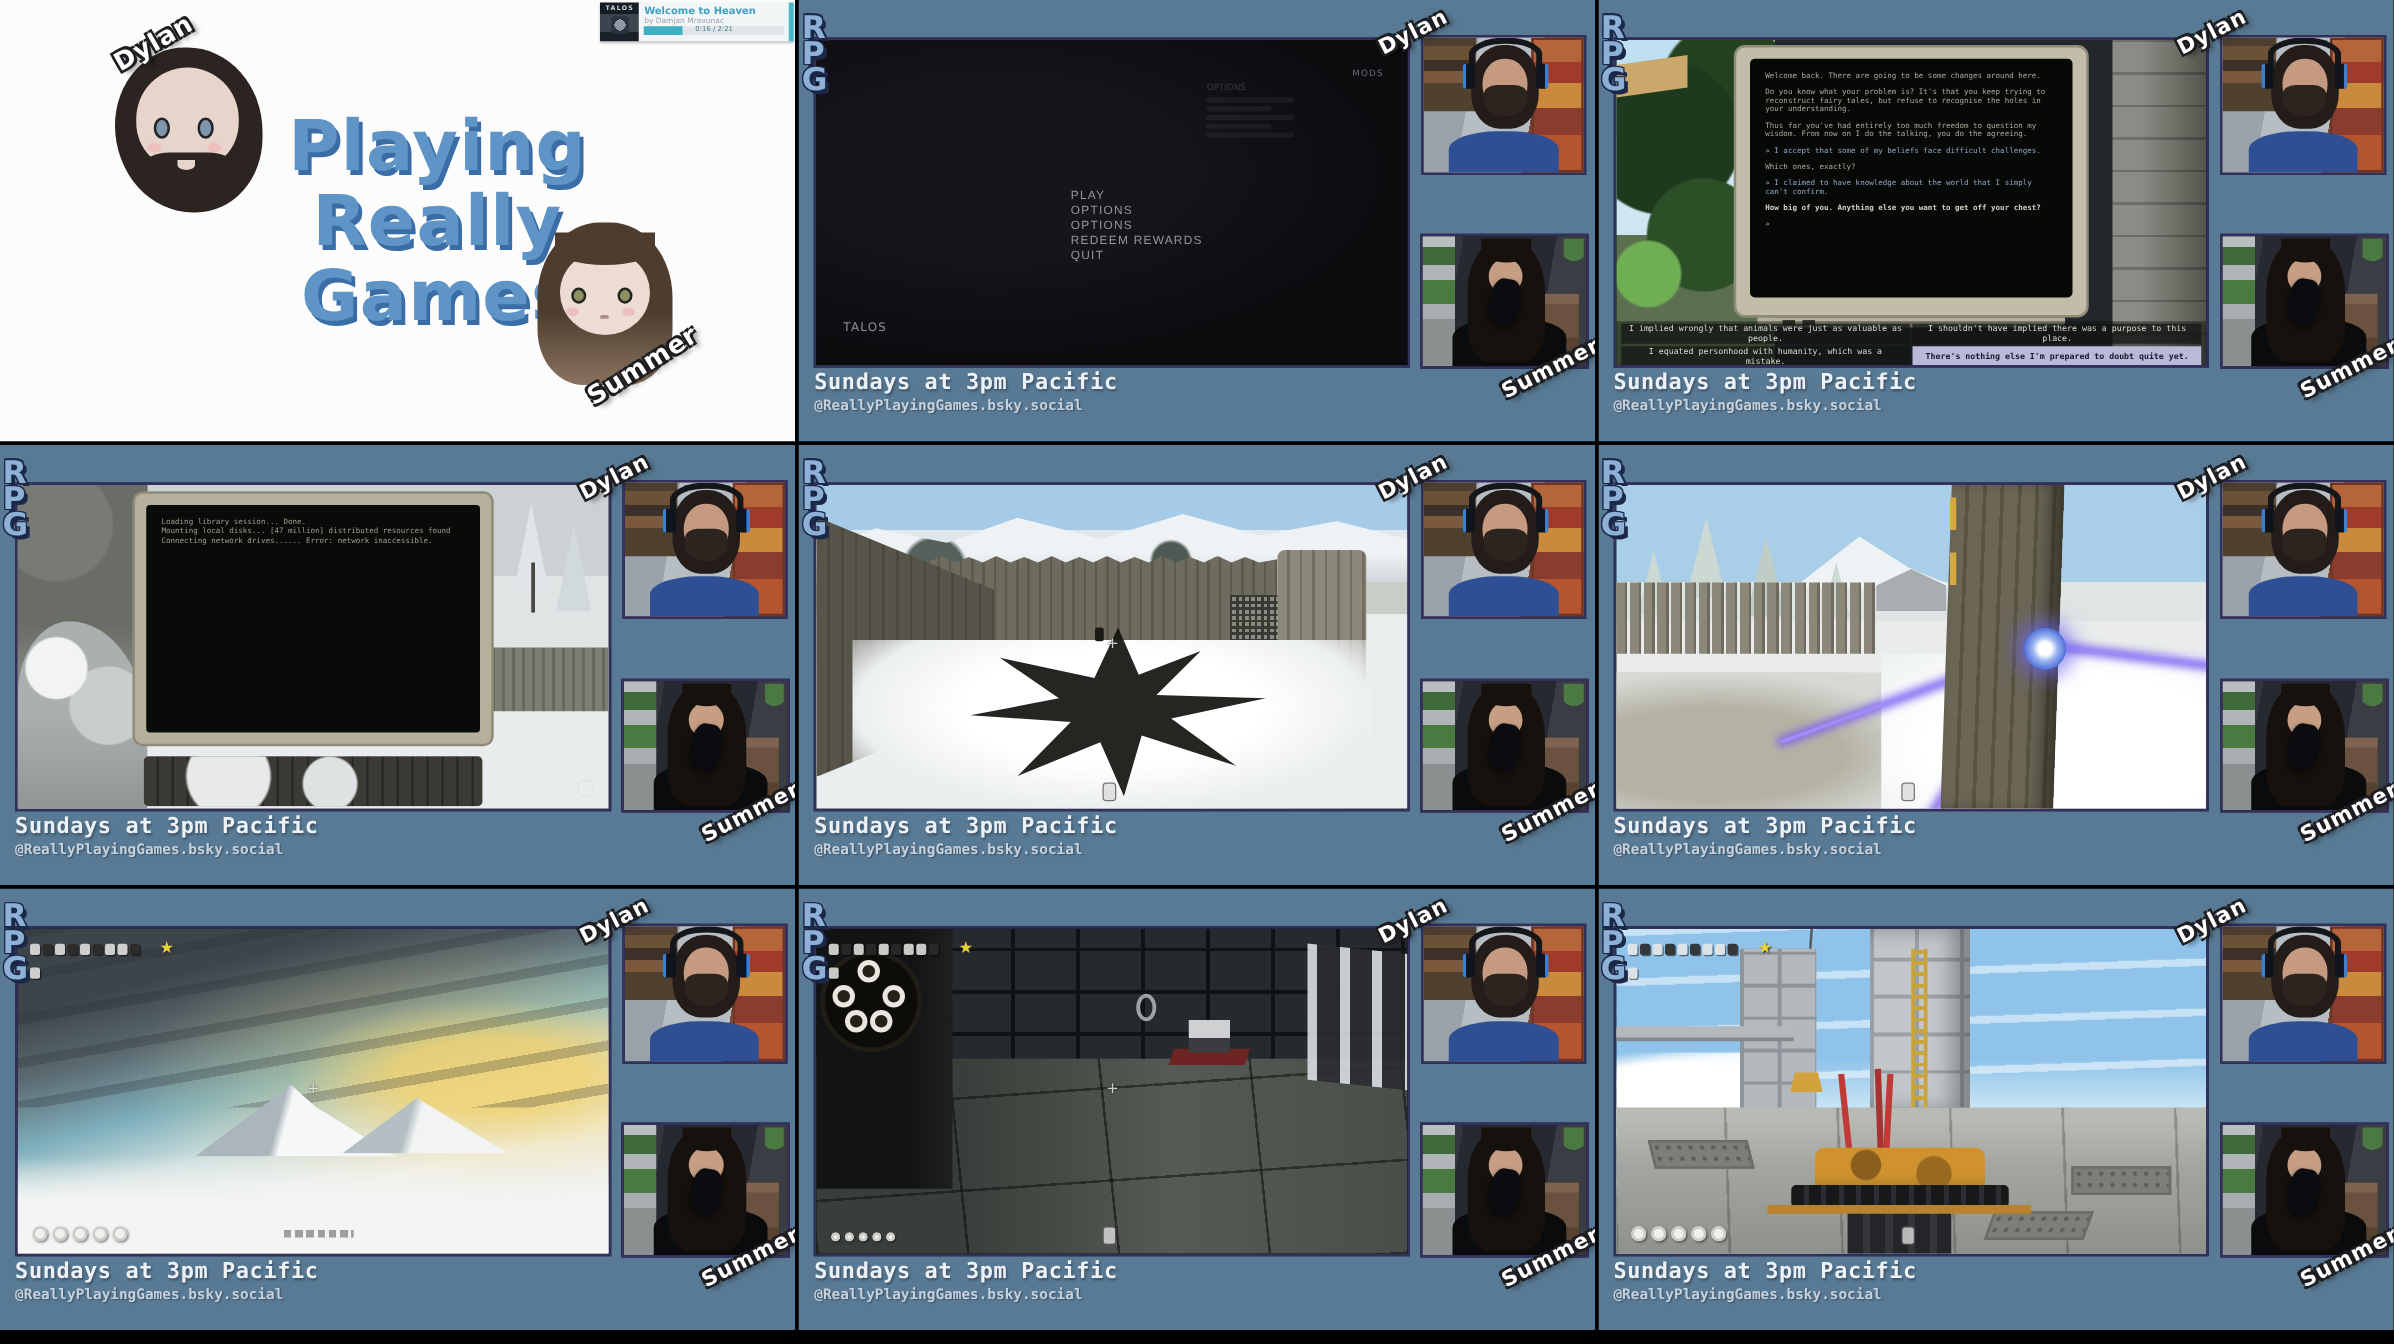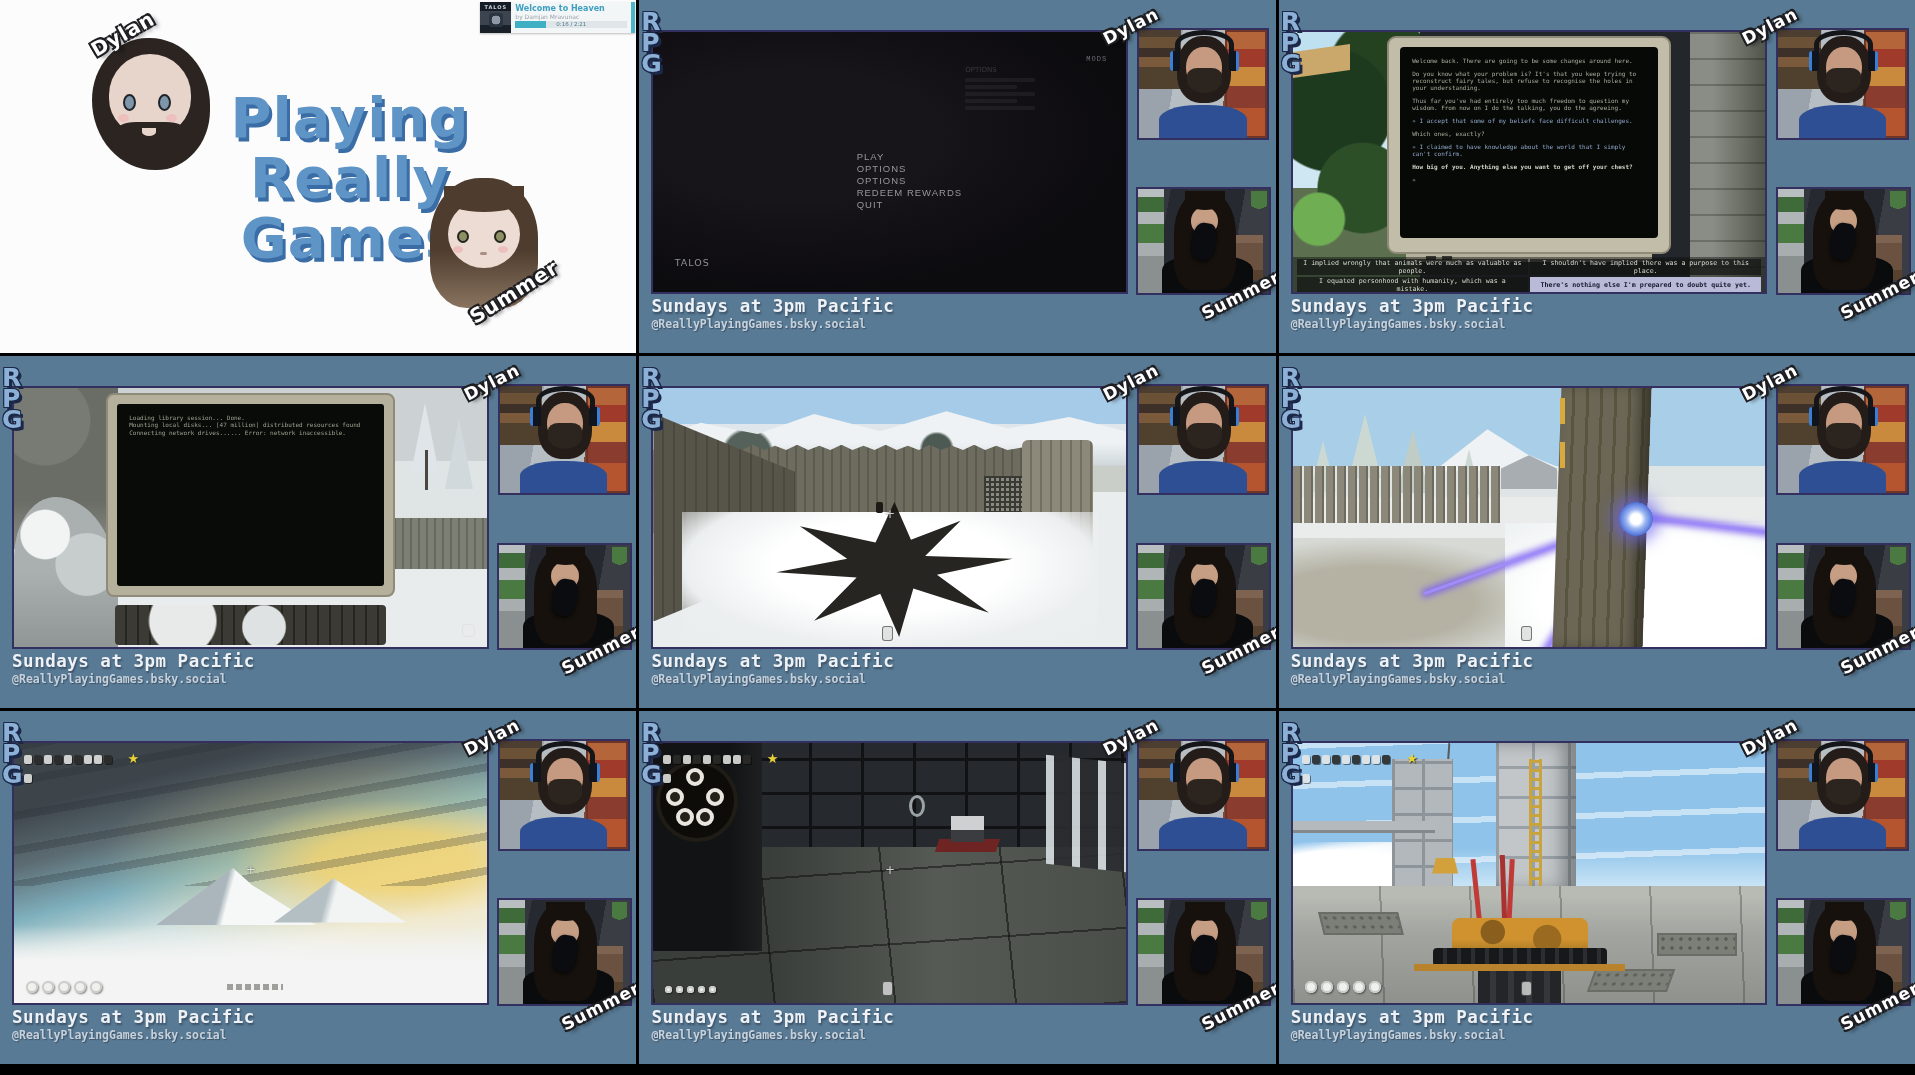"MODS" .mm-corner { font-family: Liberation Mono, monospace -> none }
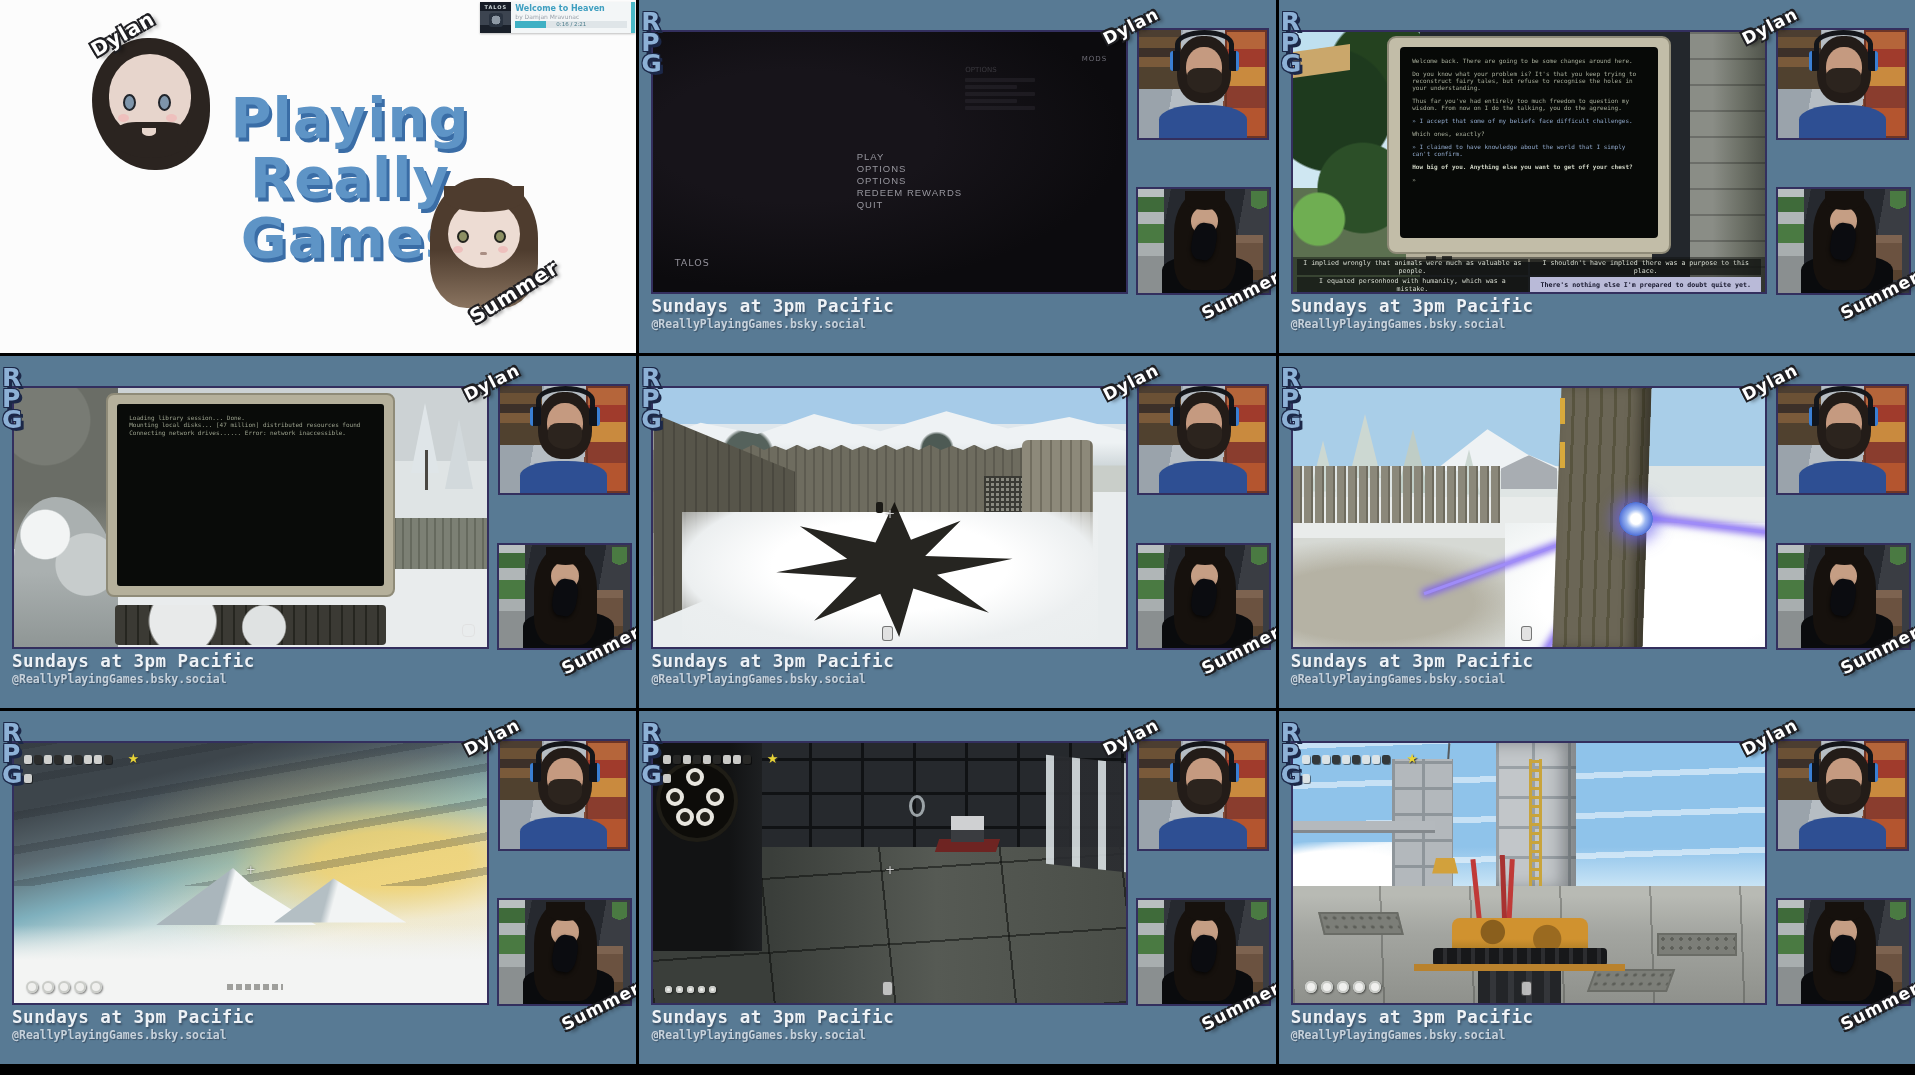"I implied wrongly that animals" div.t3-opt { text: much -> just }
